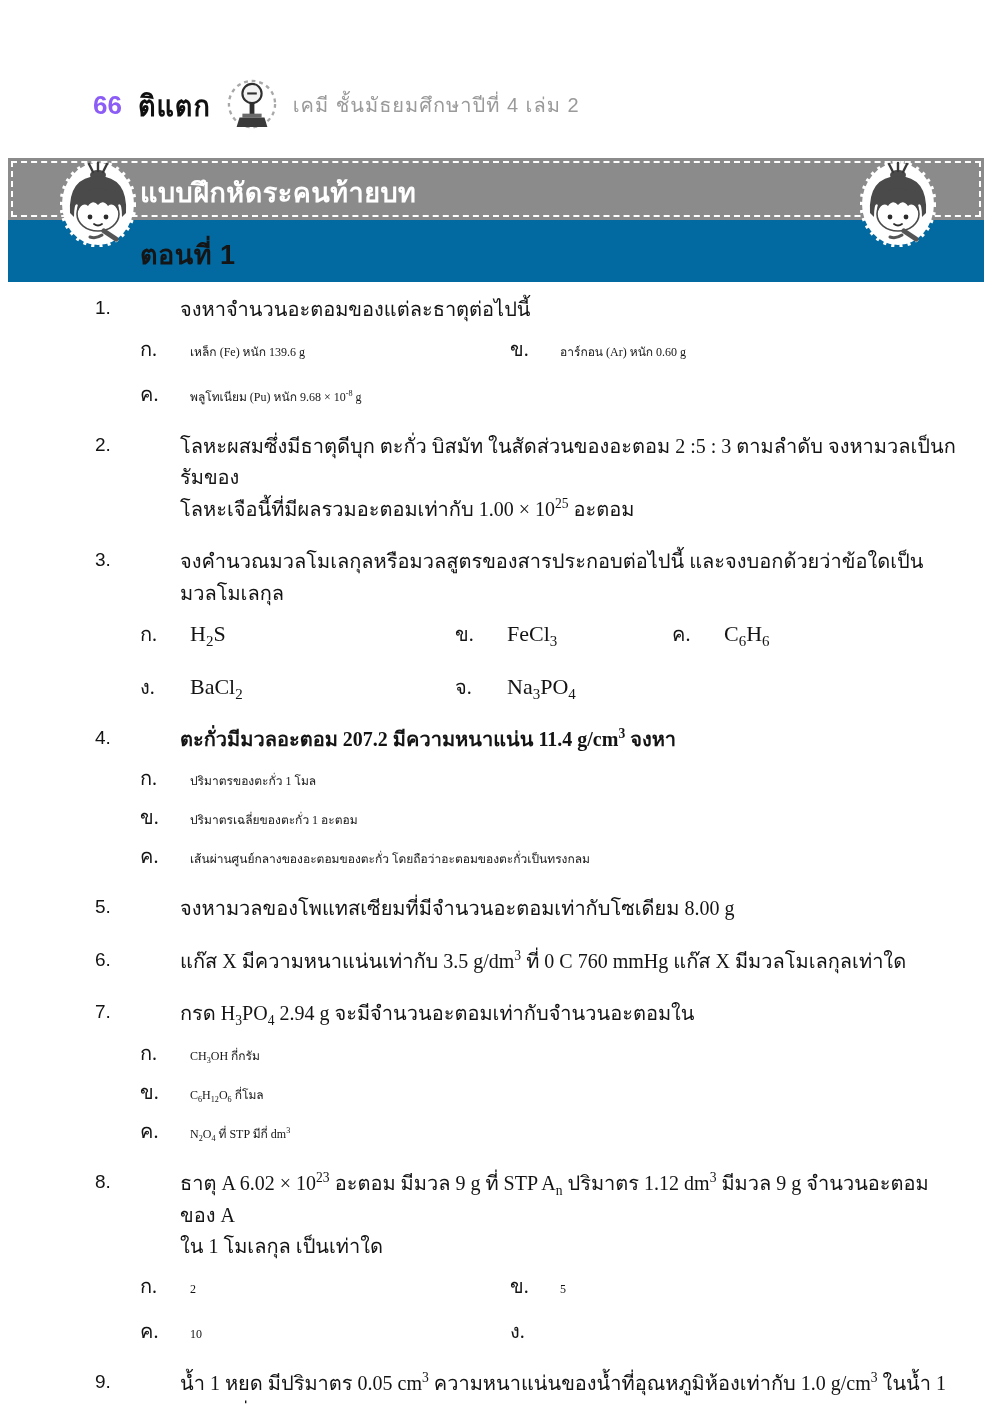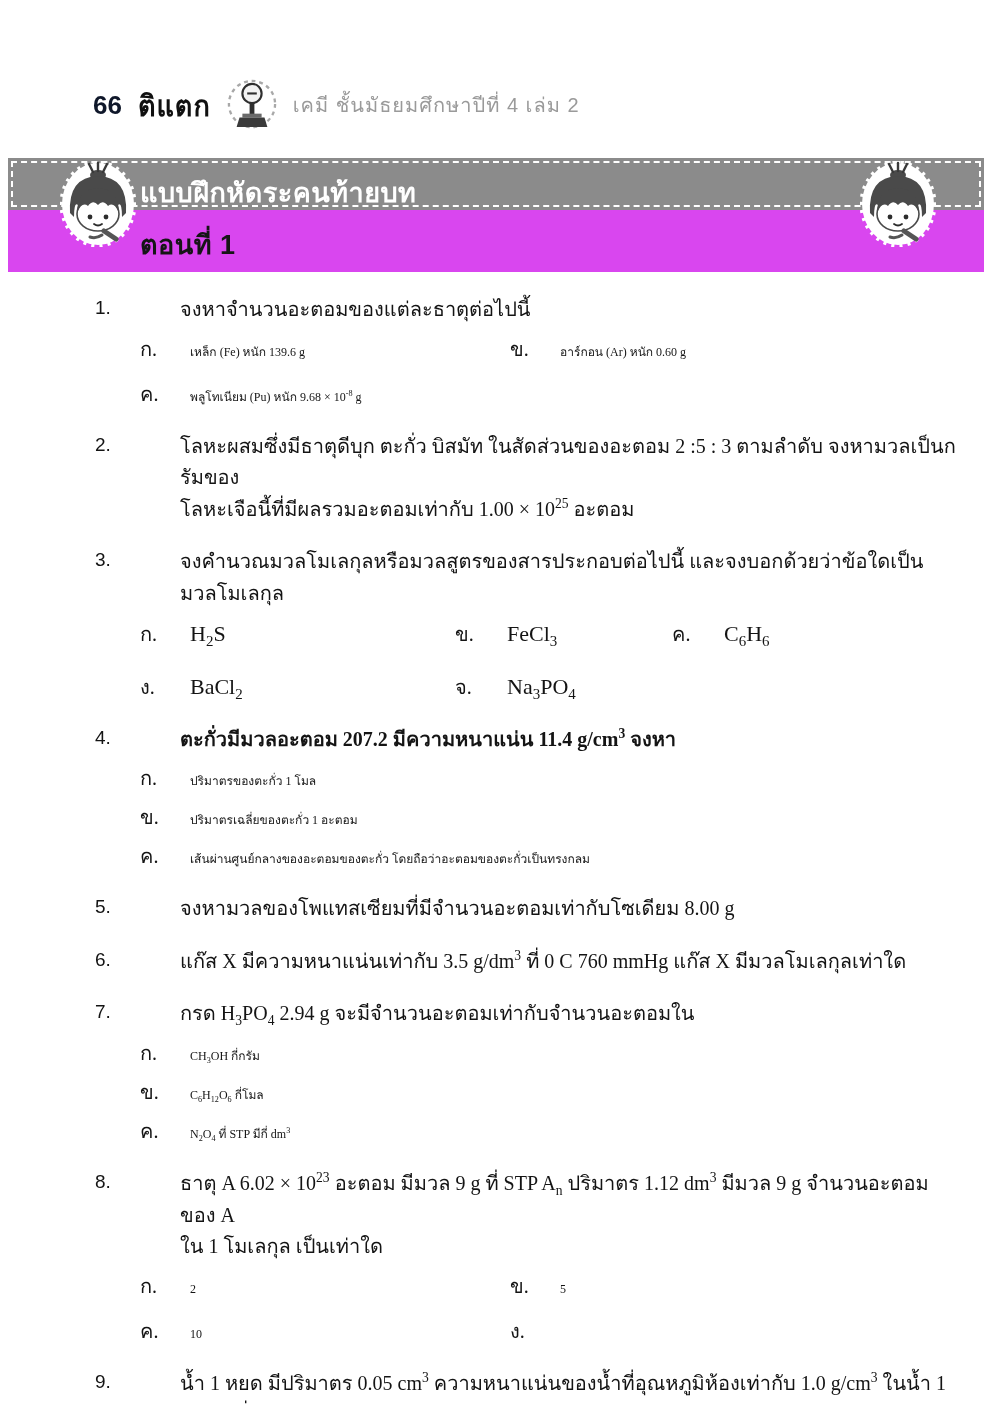"66" .page-number { color: #0f172a -> #8b5cf6 }
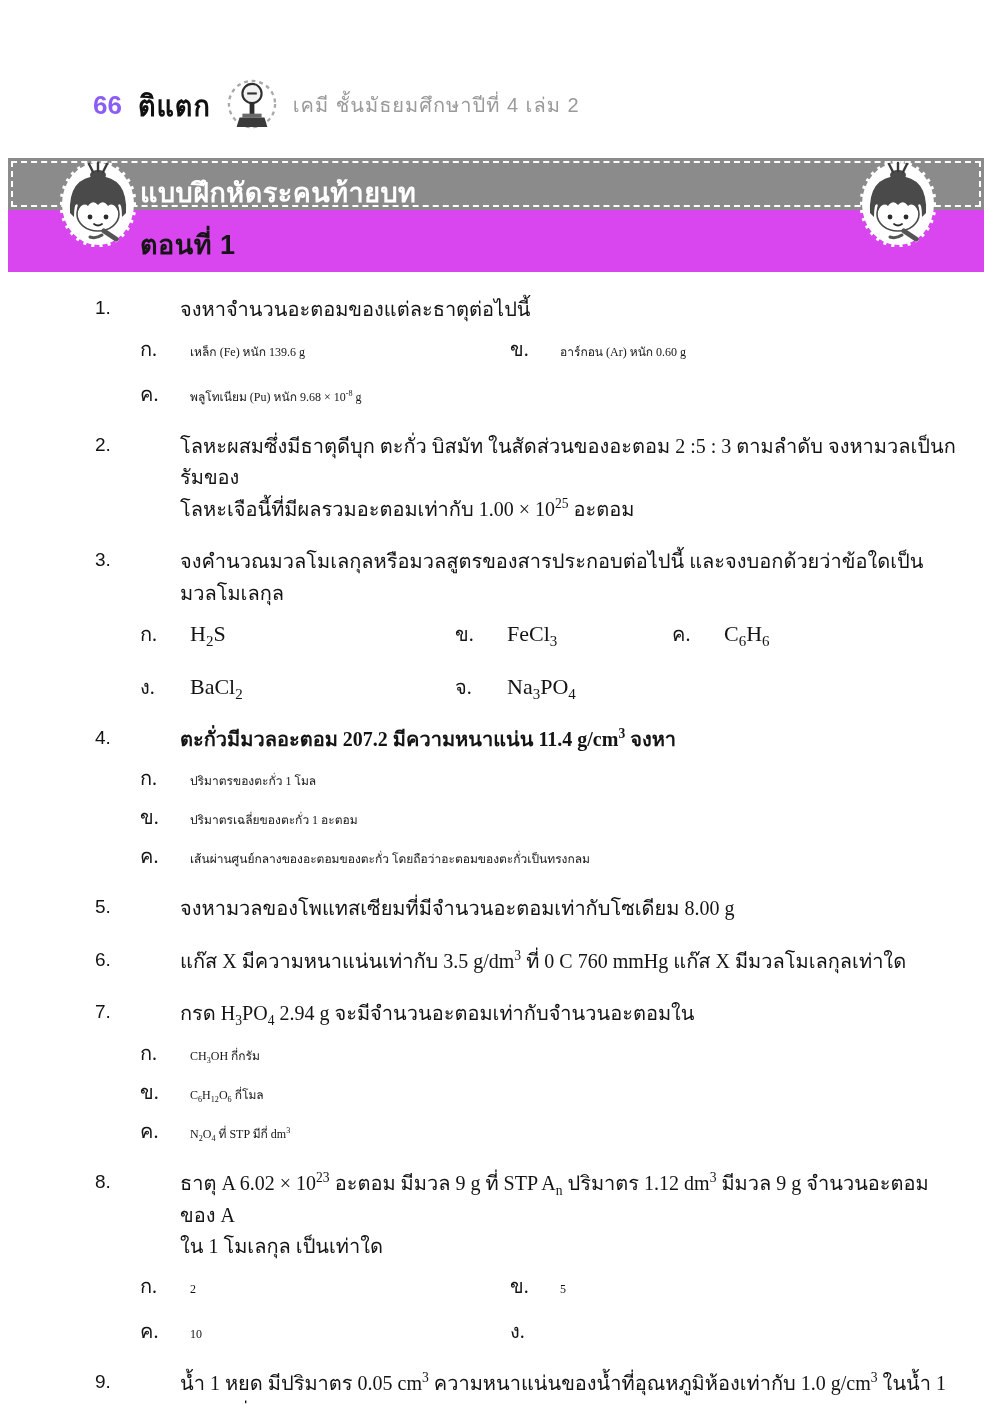"แบบฝึกหัดระคนท้ายบท" .banner-gray { height: 52px -> 62px }
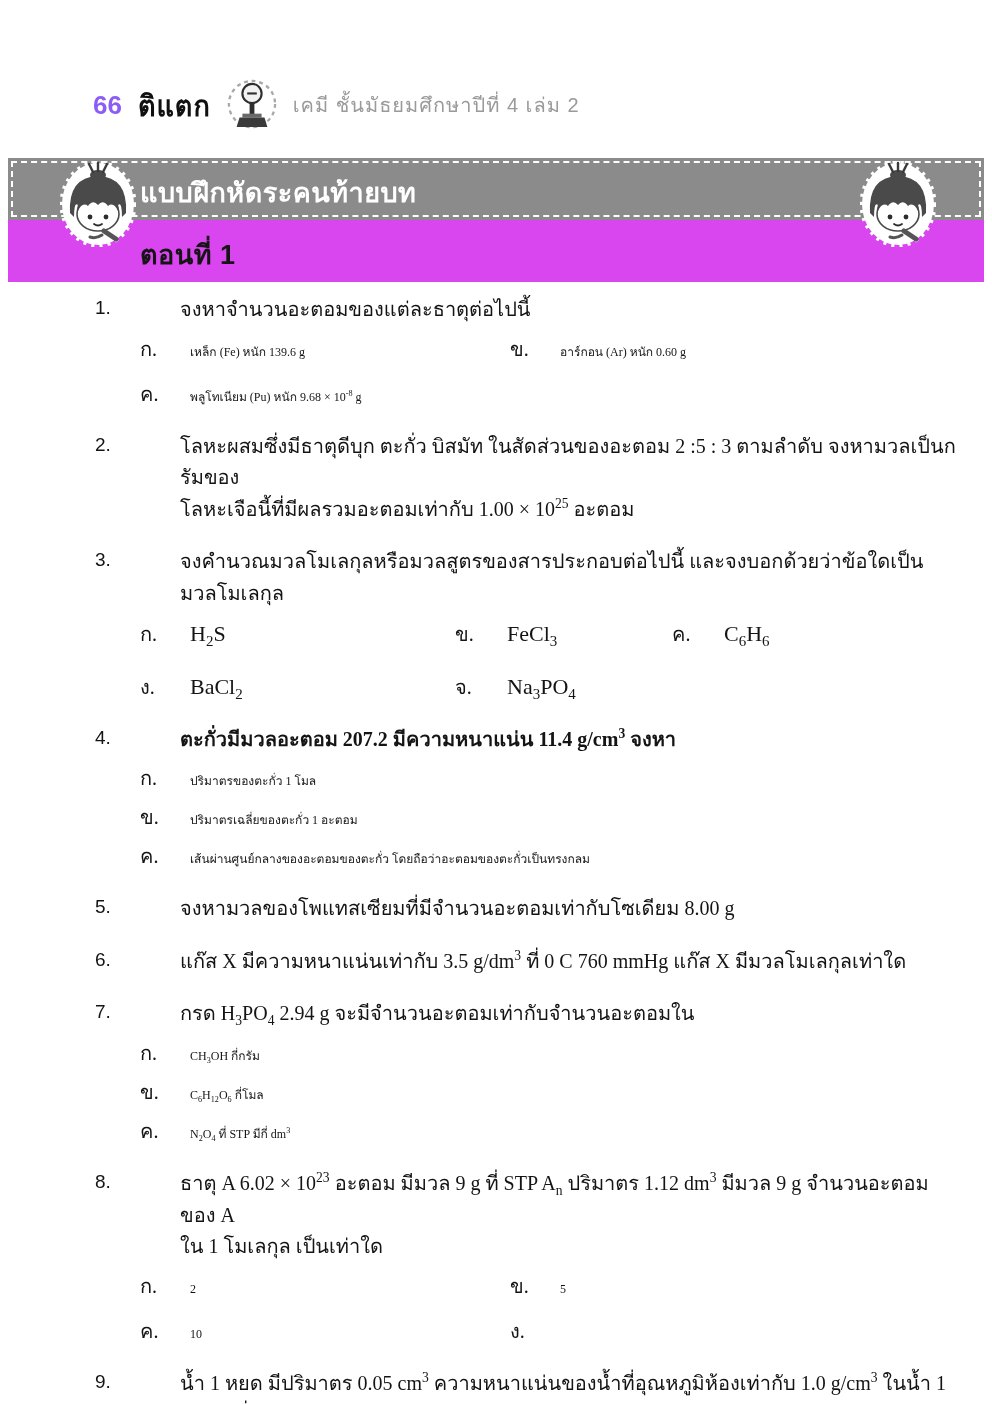"ตอนที่ 1" .section-band { background: #d946ef -> #0369a1 }
